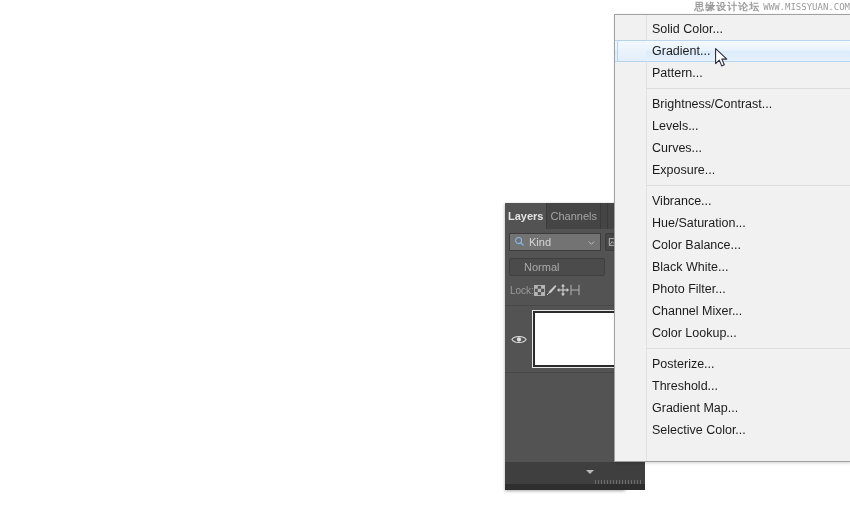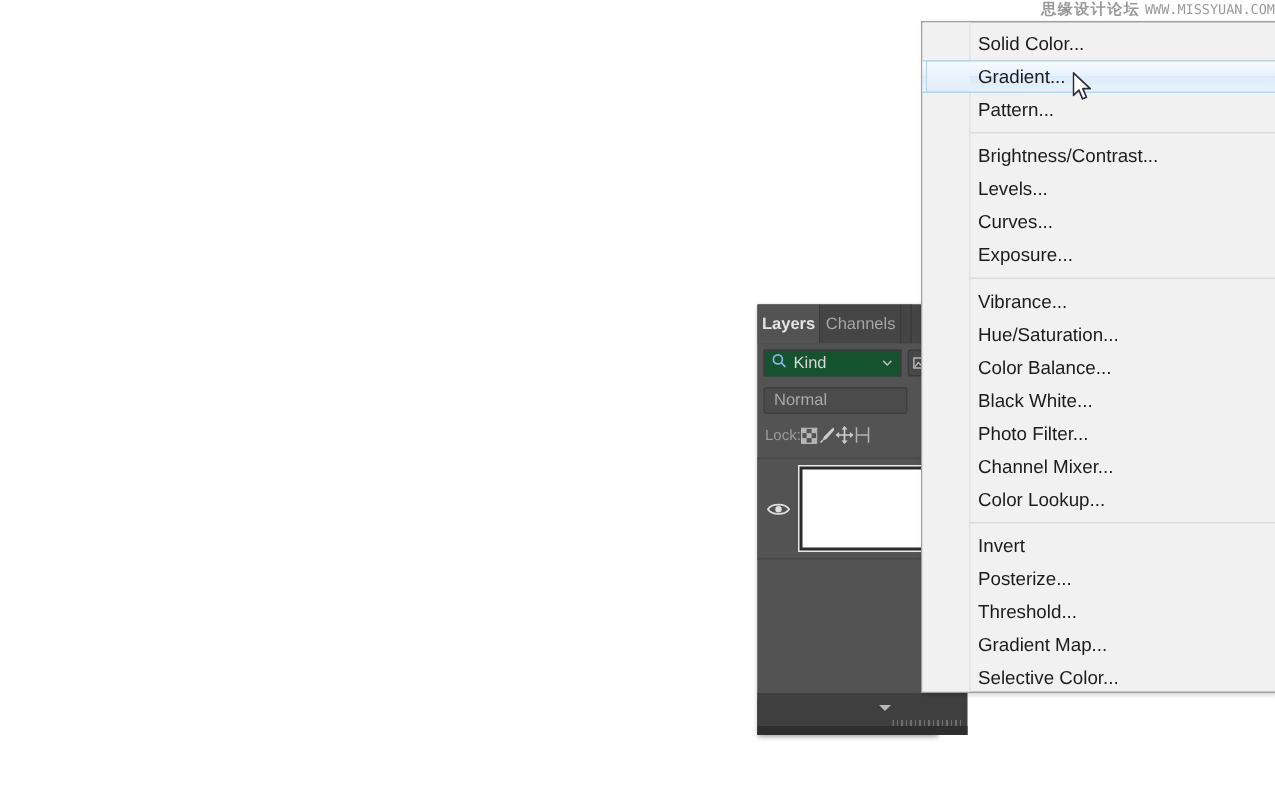"Kind" .filter-kind { background: #14532d -> #737373 }
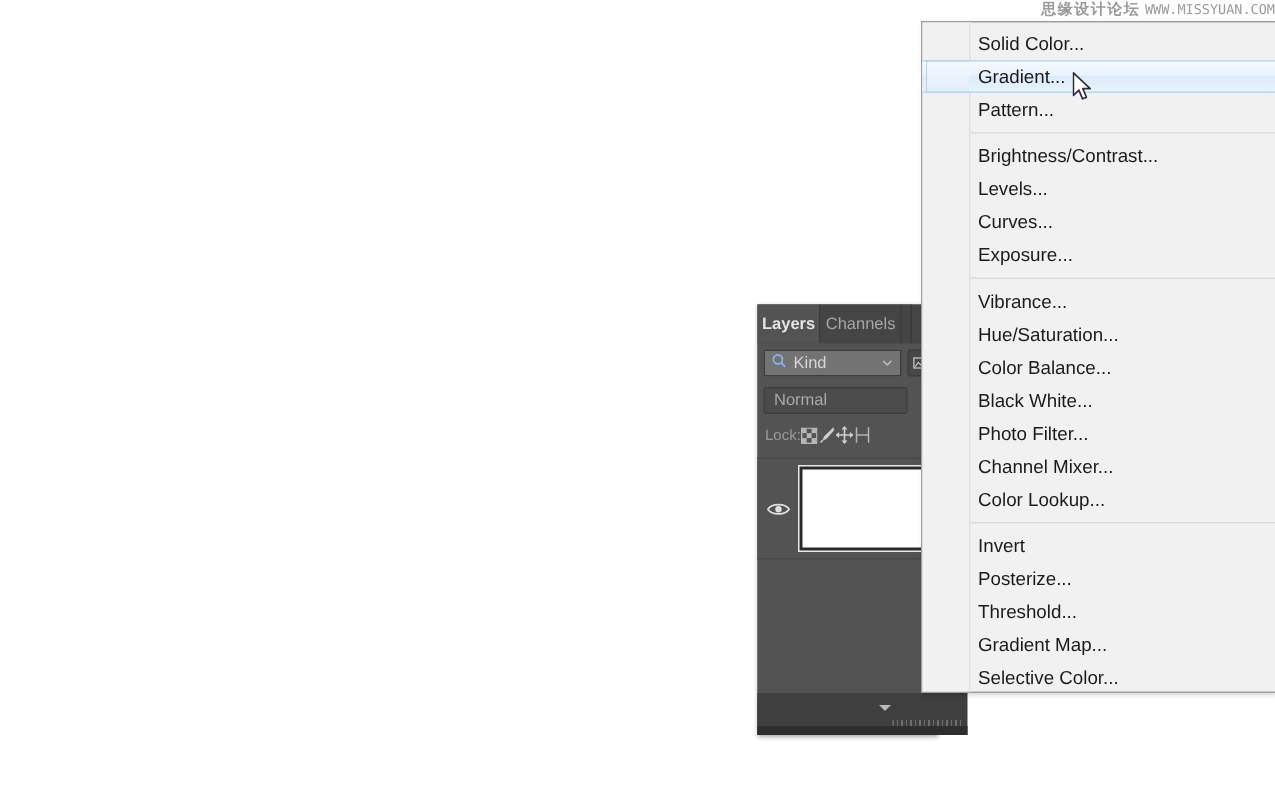"Normal" .blend-select { padding-left: 6px -> 14px }
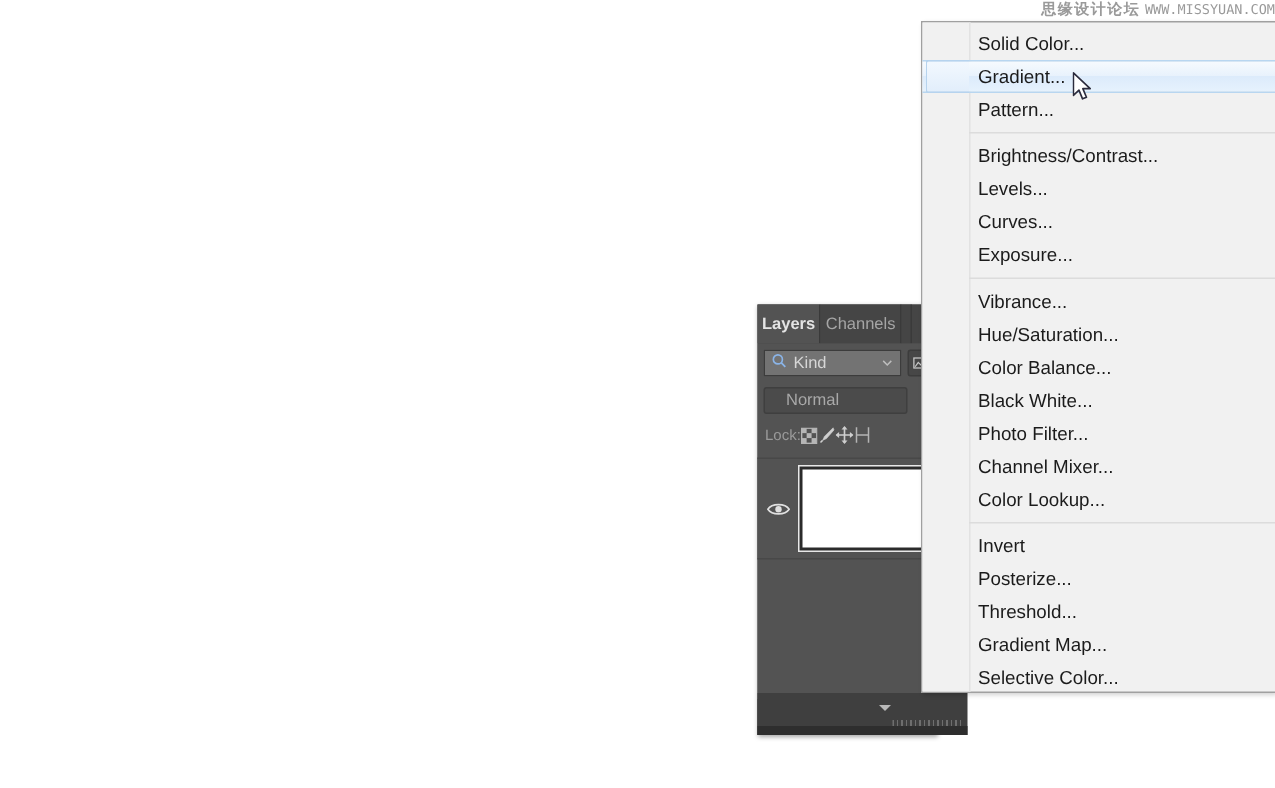"Invert" div.mi { html: <div> <span>Invert</span> </div> -> none }
